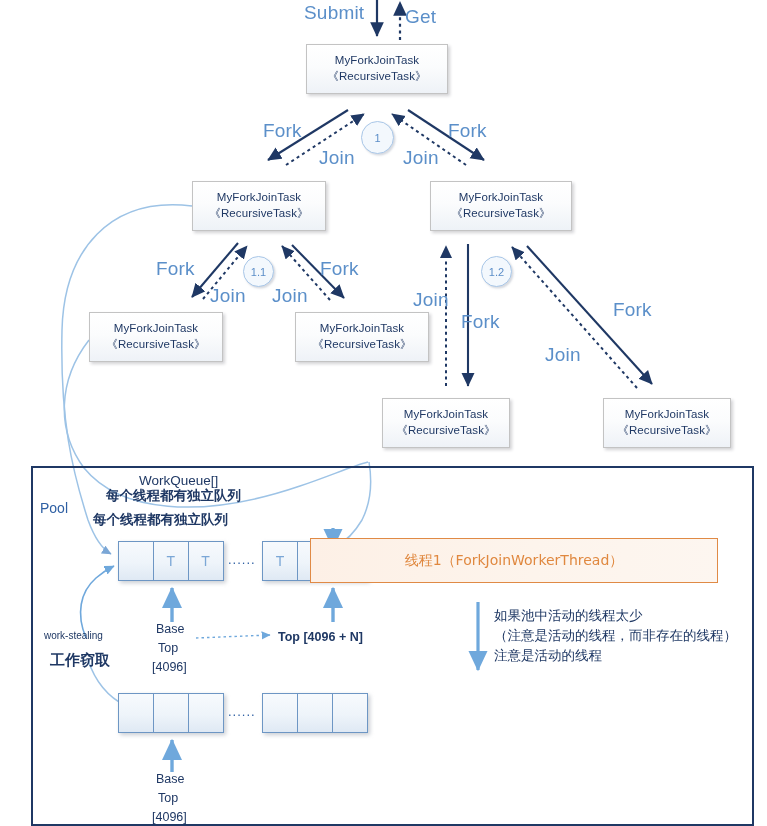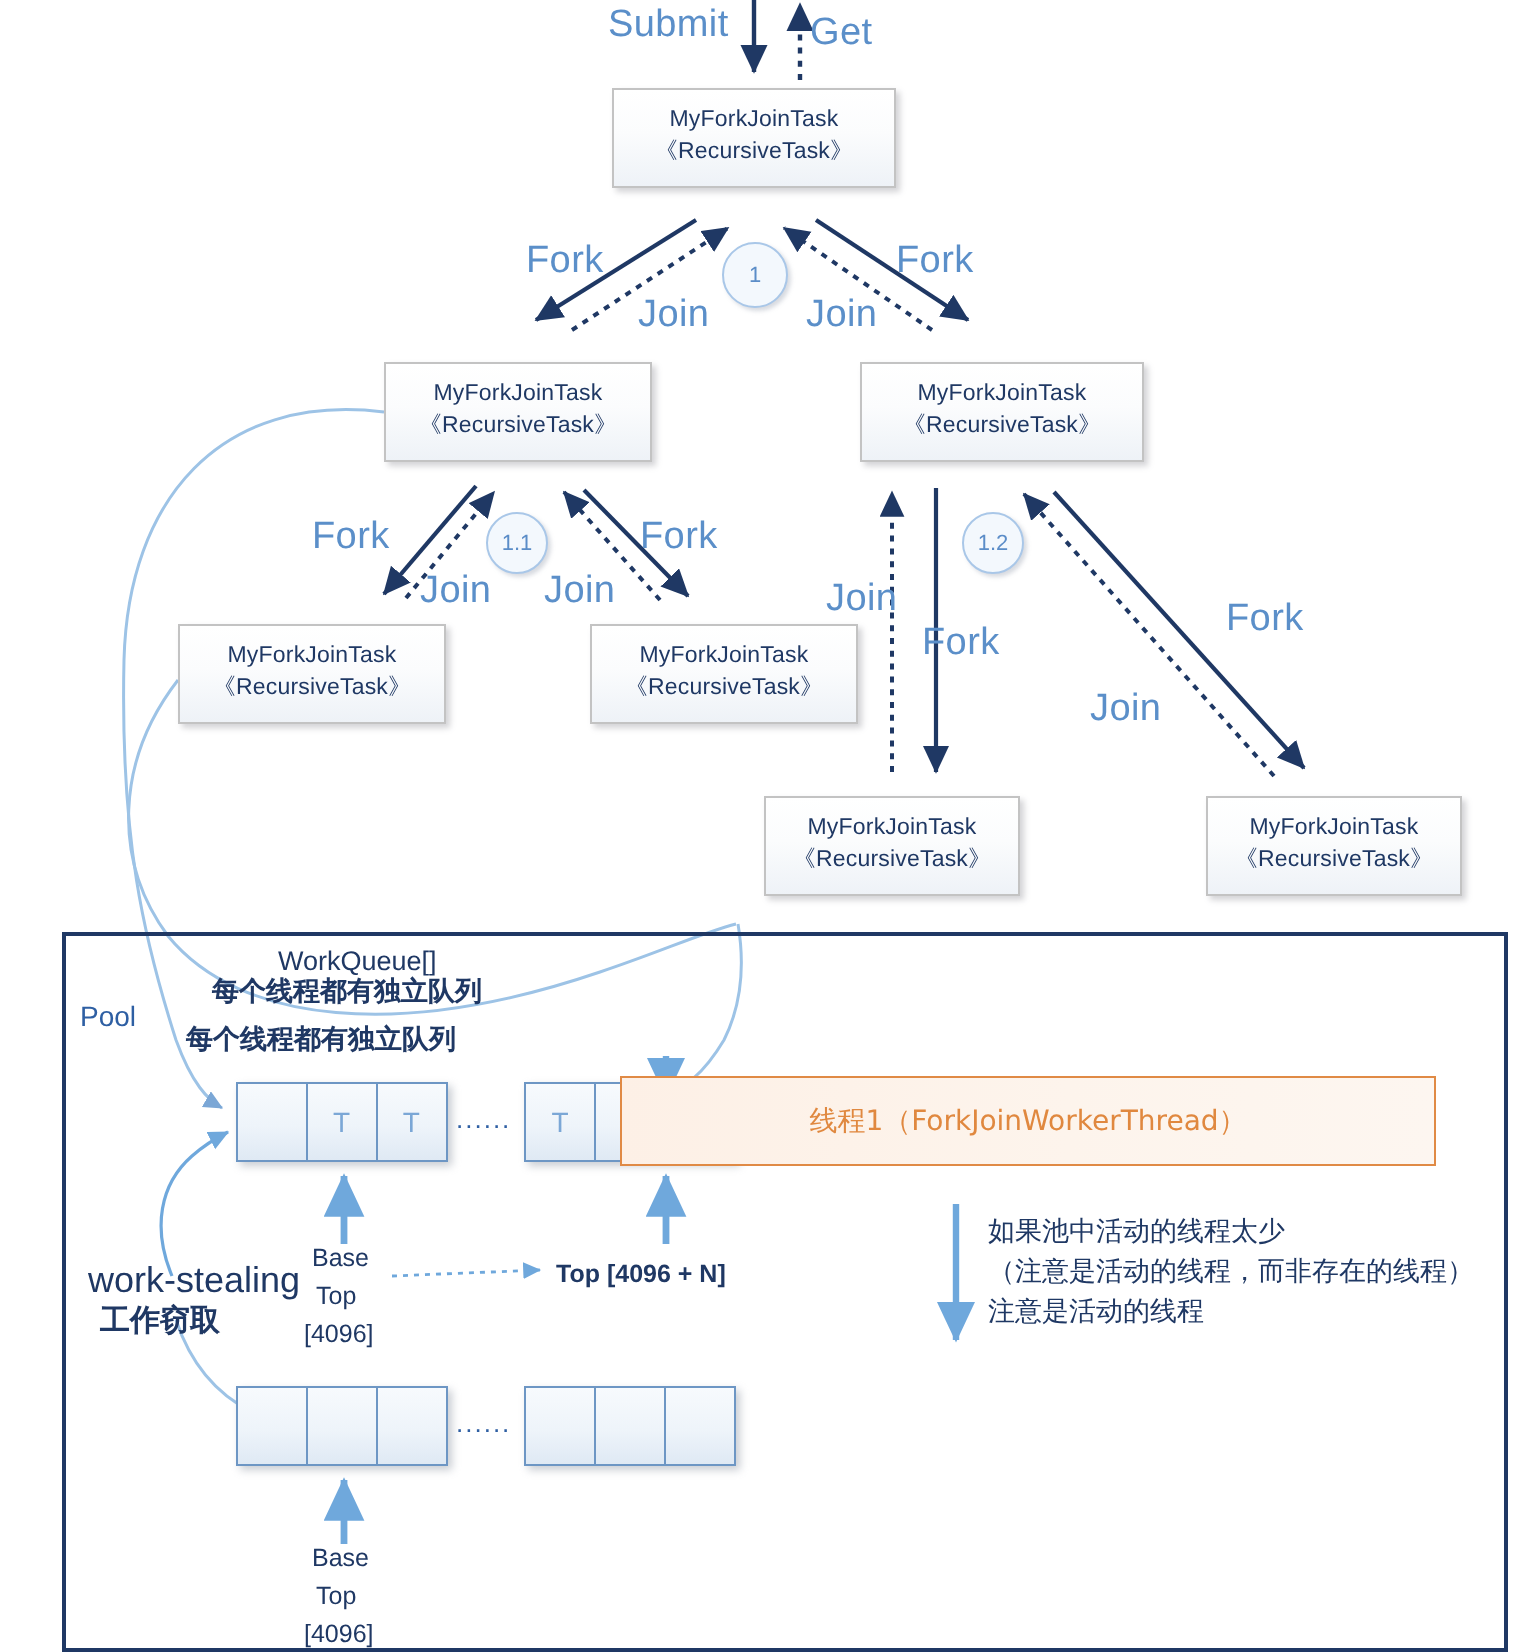"work-stealing" div.mono-lbl { font-size: 18px -> 10px }
